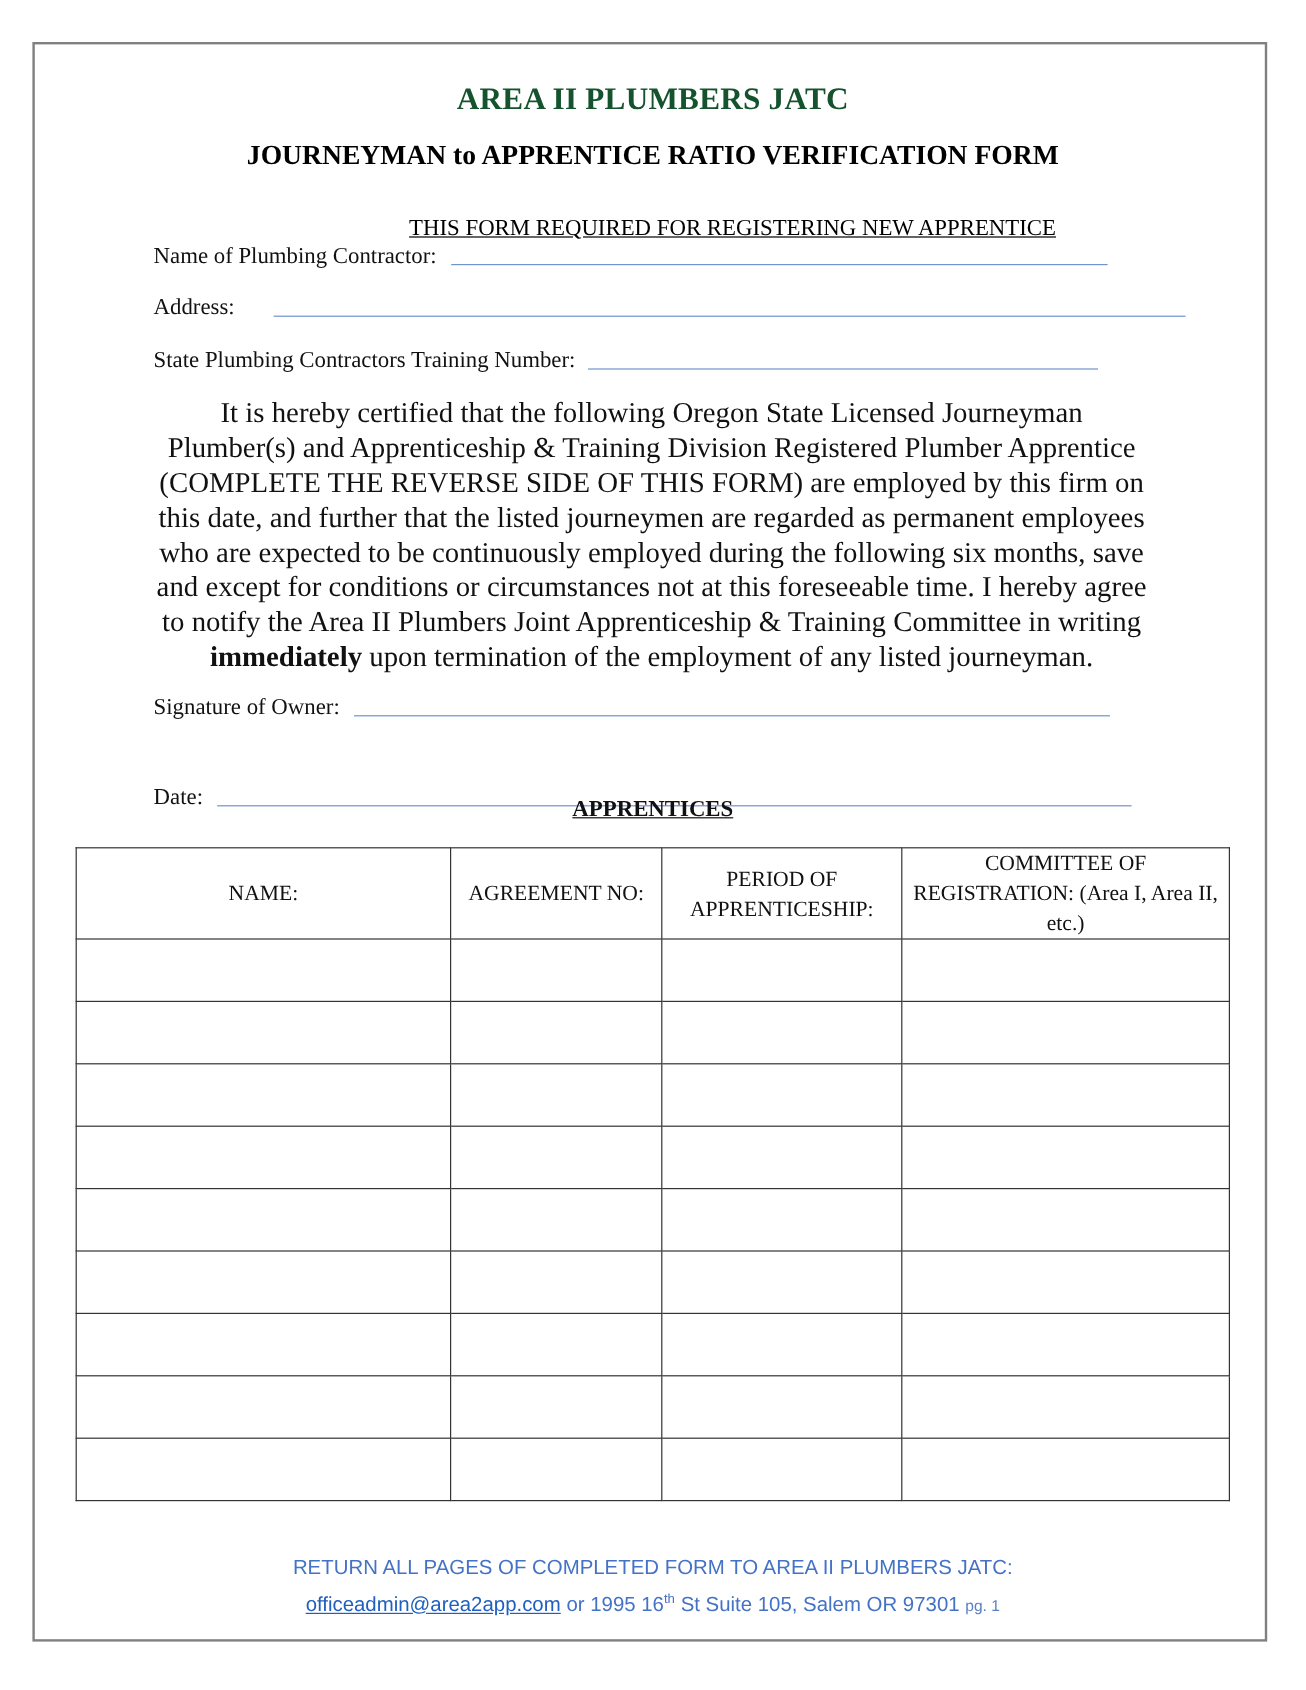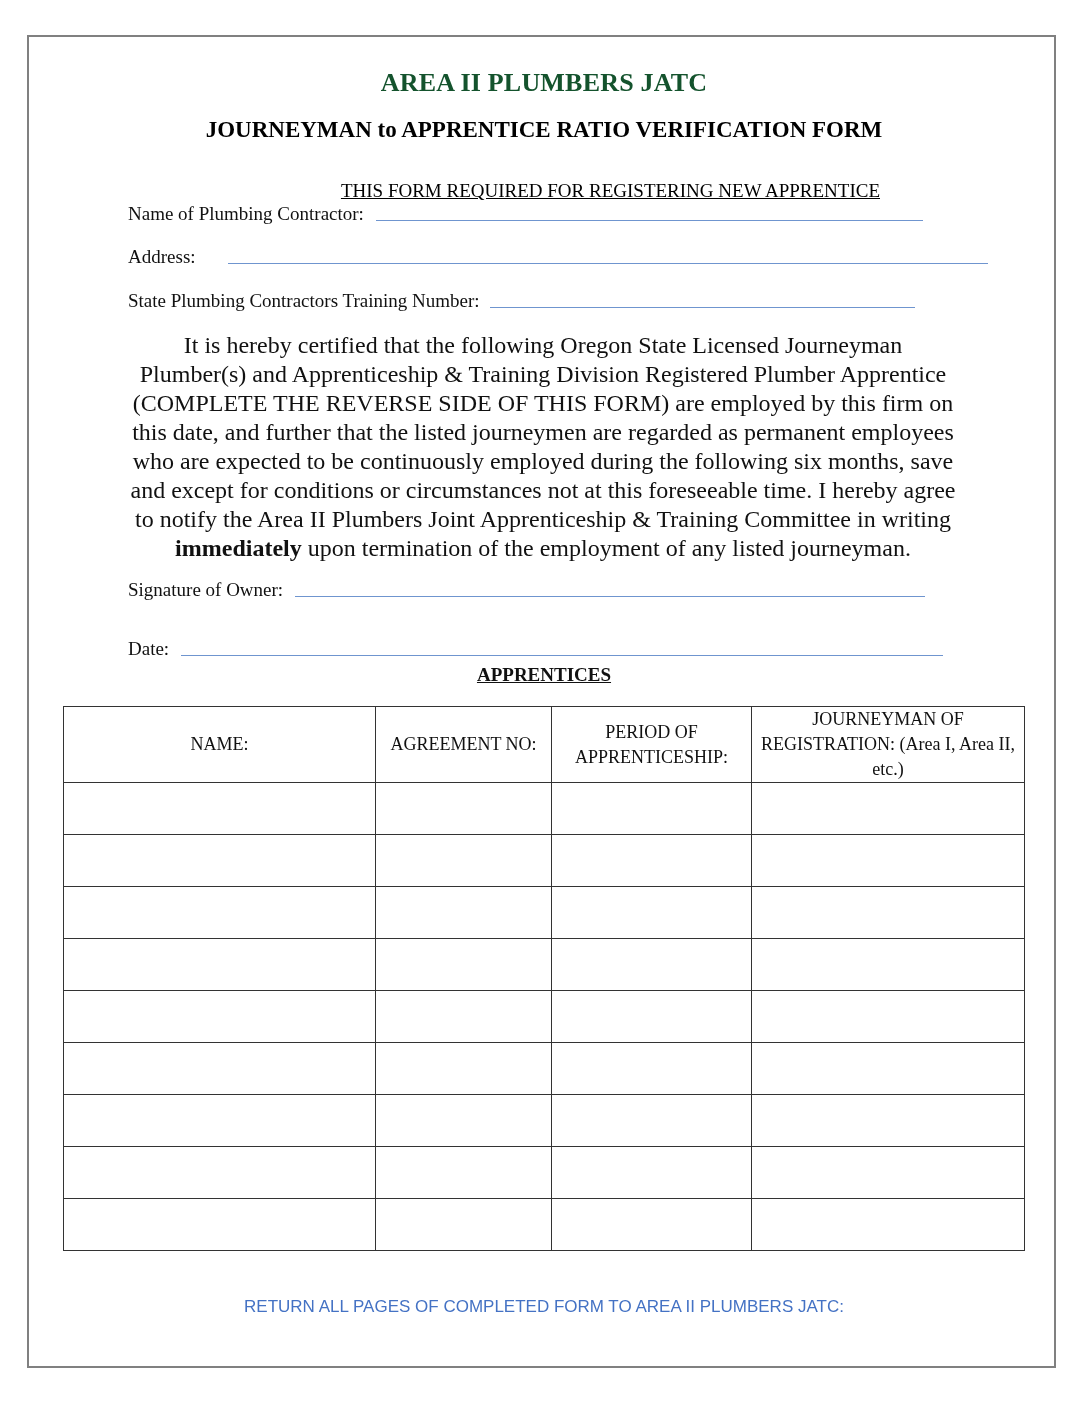"Date:" div.field-row { top: 638px -> 654px }
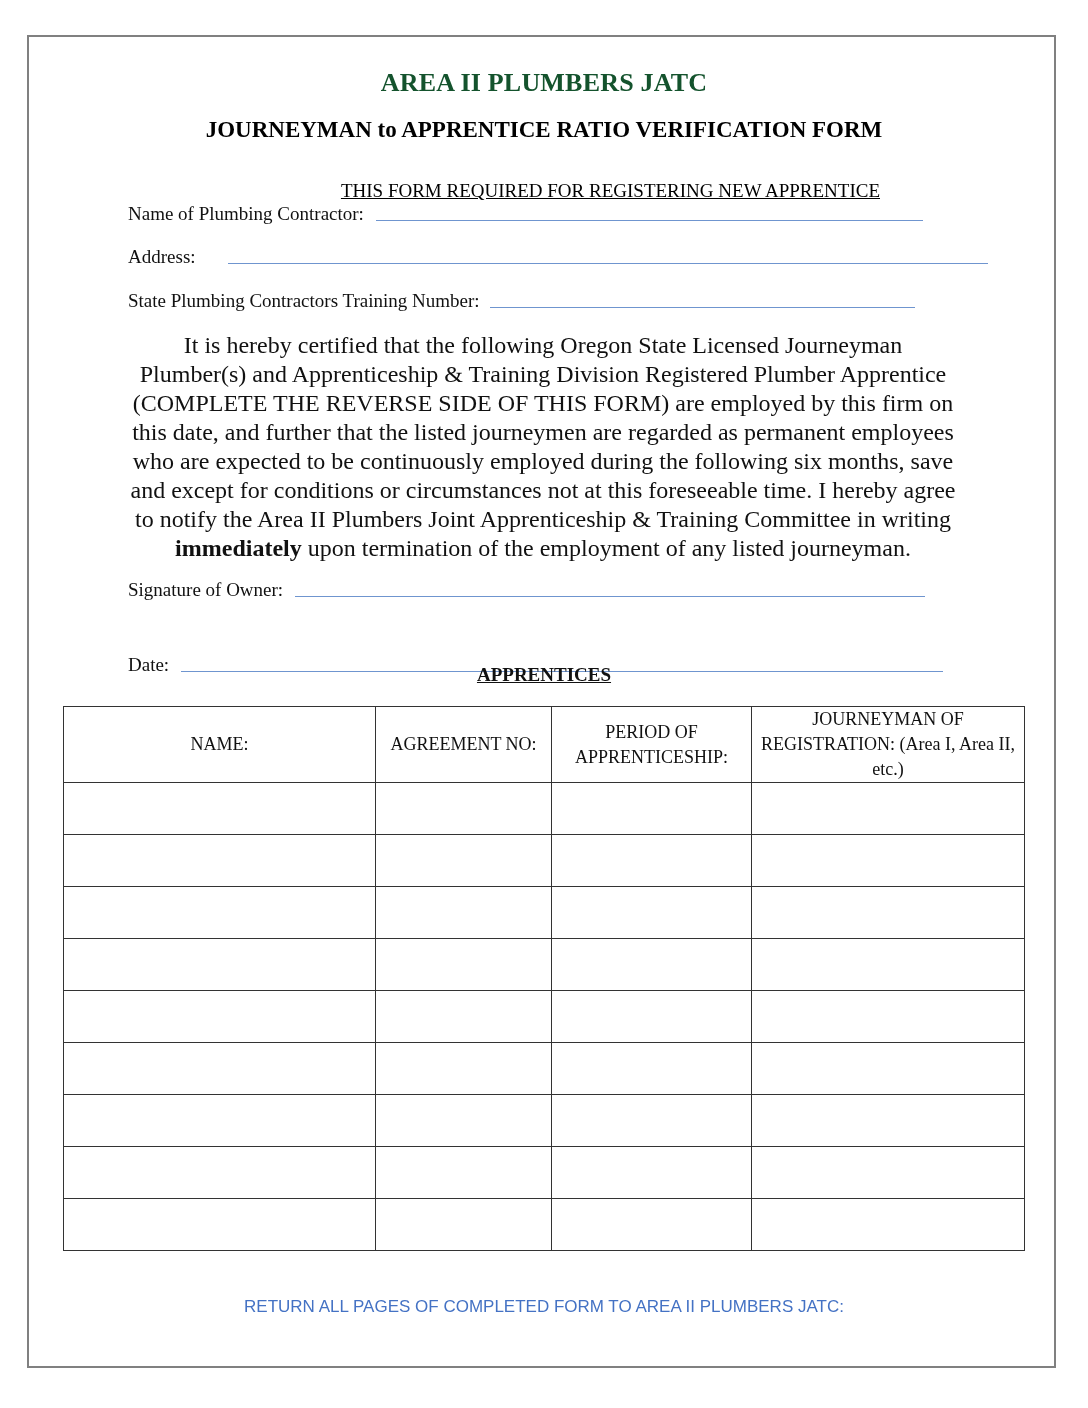"JOURNEYMAN OF REGISTRATION: (Area I," th { text: JOURNEYMAN -> COMMITTEE }
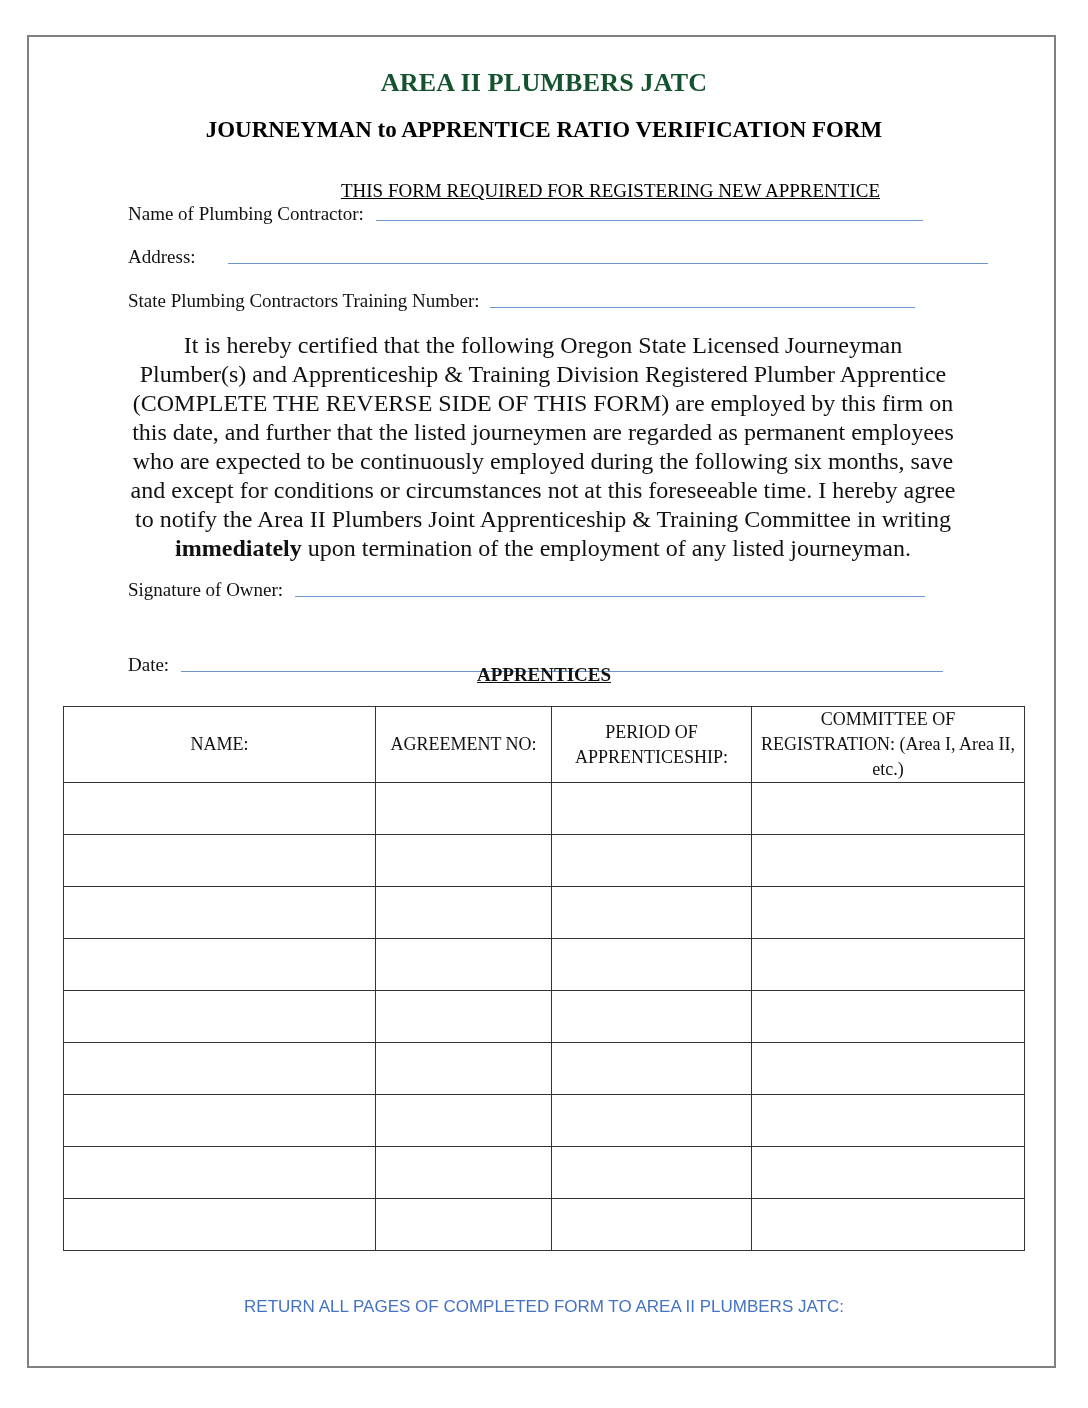"officeadmin@area2app.com or 1995 16th St" div { html: none -> <div><a>officeadmin@area2app.com</a><span> or 1995 16</span><sup>th</sup><span> St Suite 105, Salem OR 97301 </span><span>pg. 1</span></div> }
